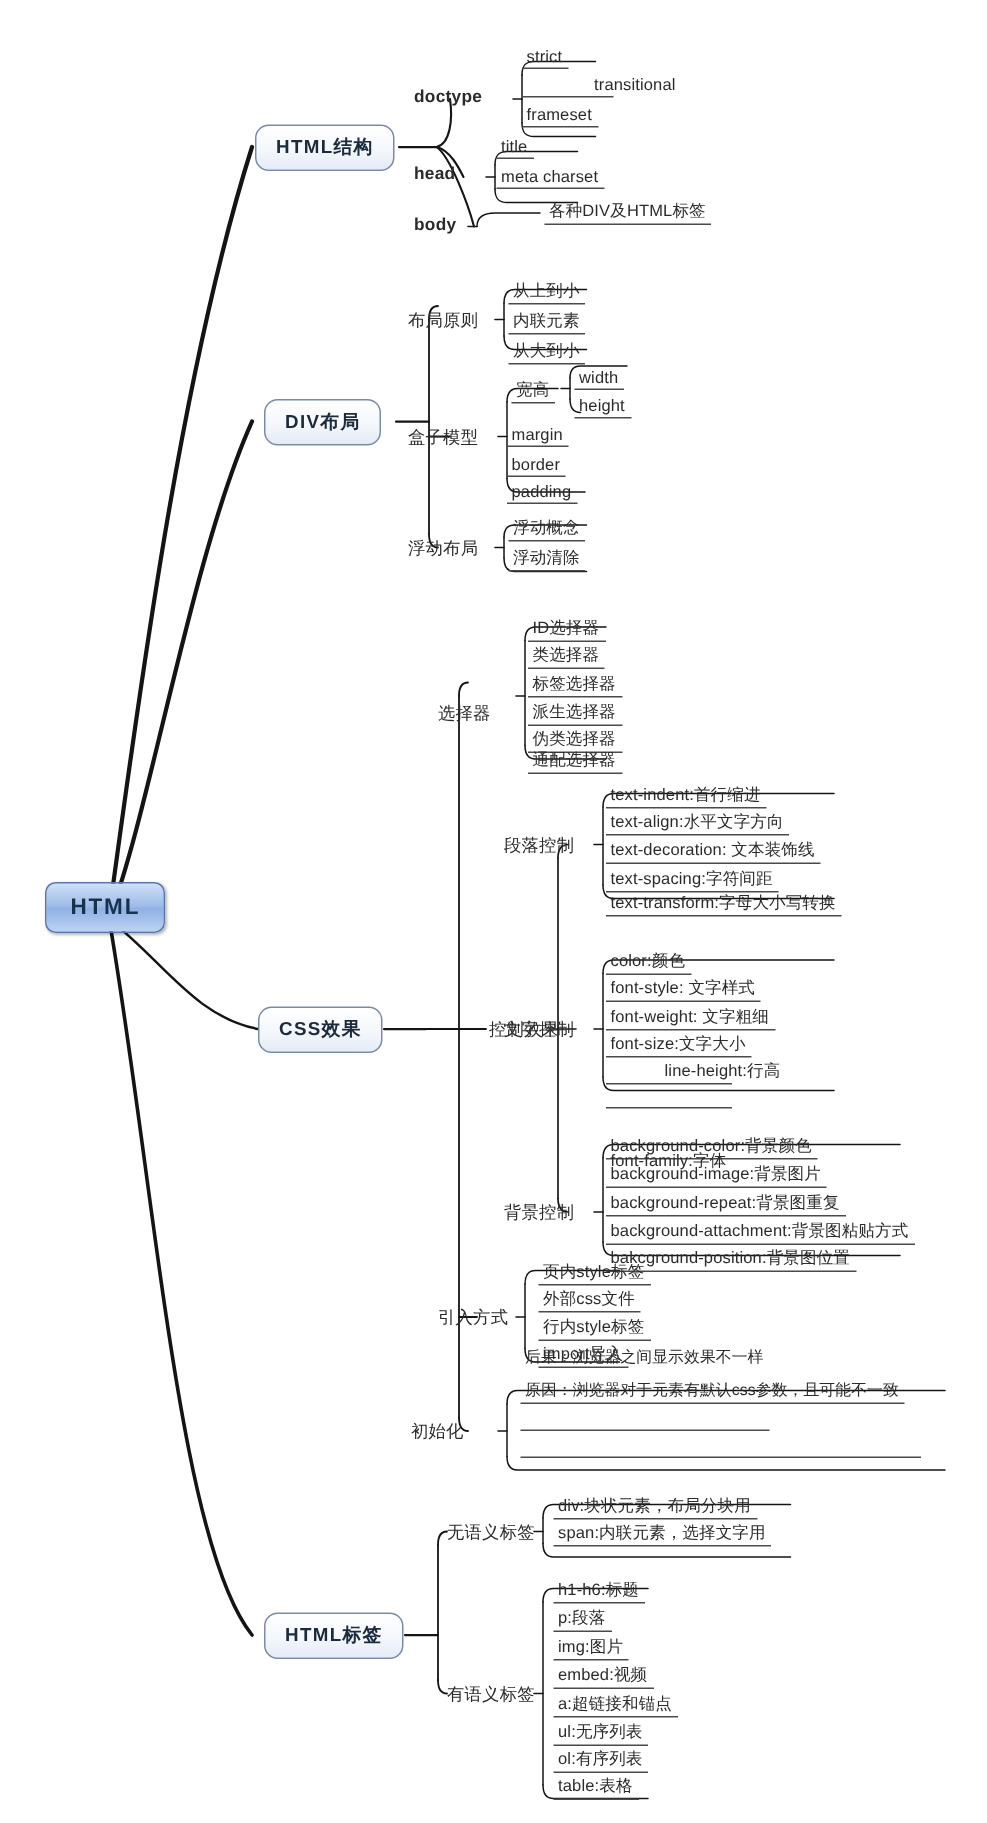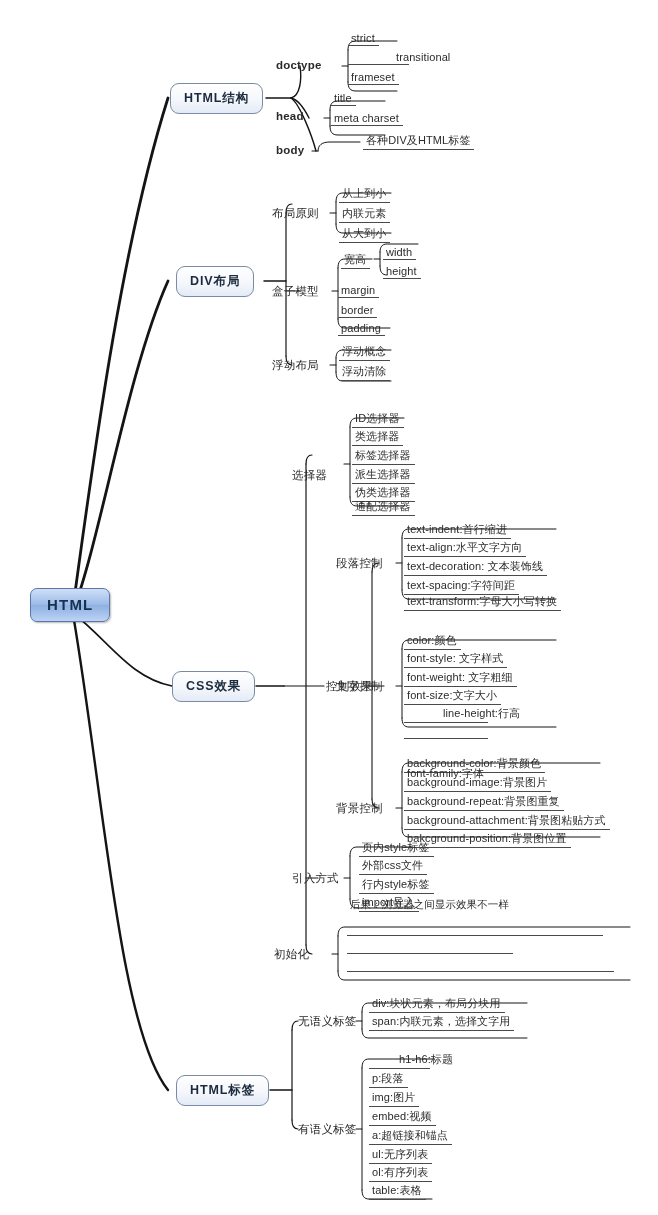"原因：浏览器对于元素有默认css参数，且可能不一致" div.leaf { html: none -> <div>原因：浏览器对于元素有默认css参数，且可能不一致</div> }
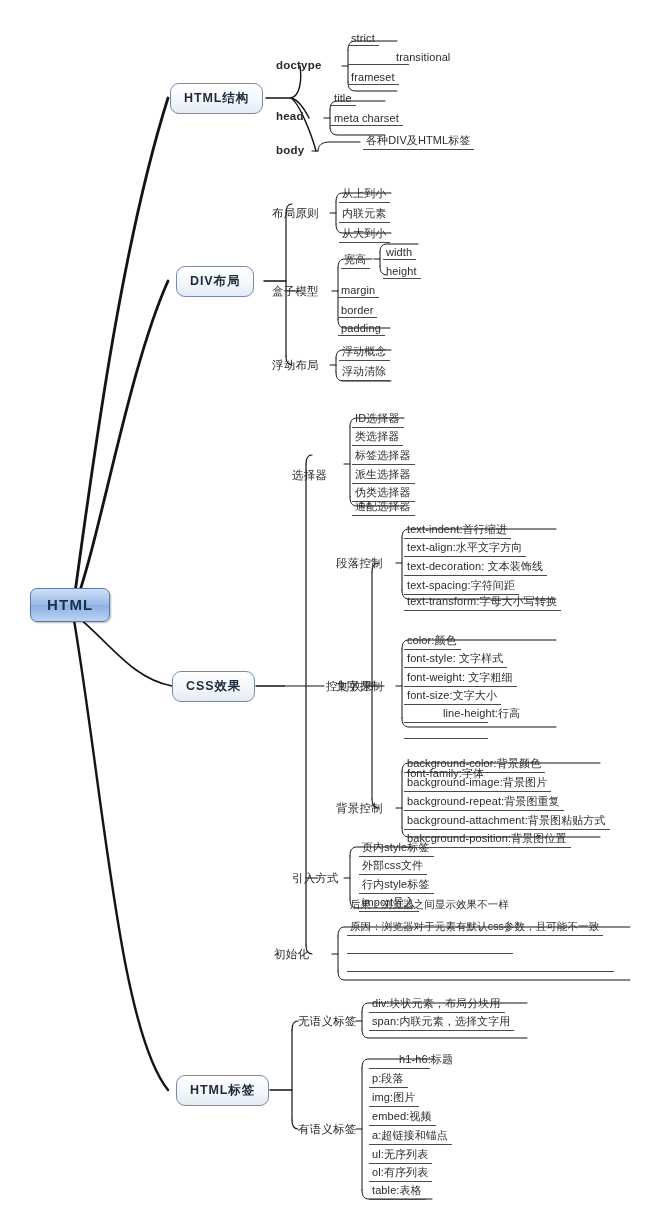"h1-h6:标题" div.leaf { margin-left: 27px -> none }
